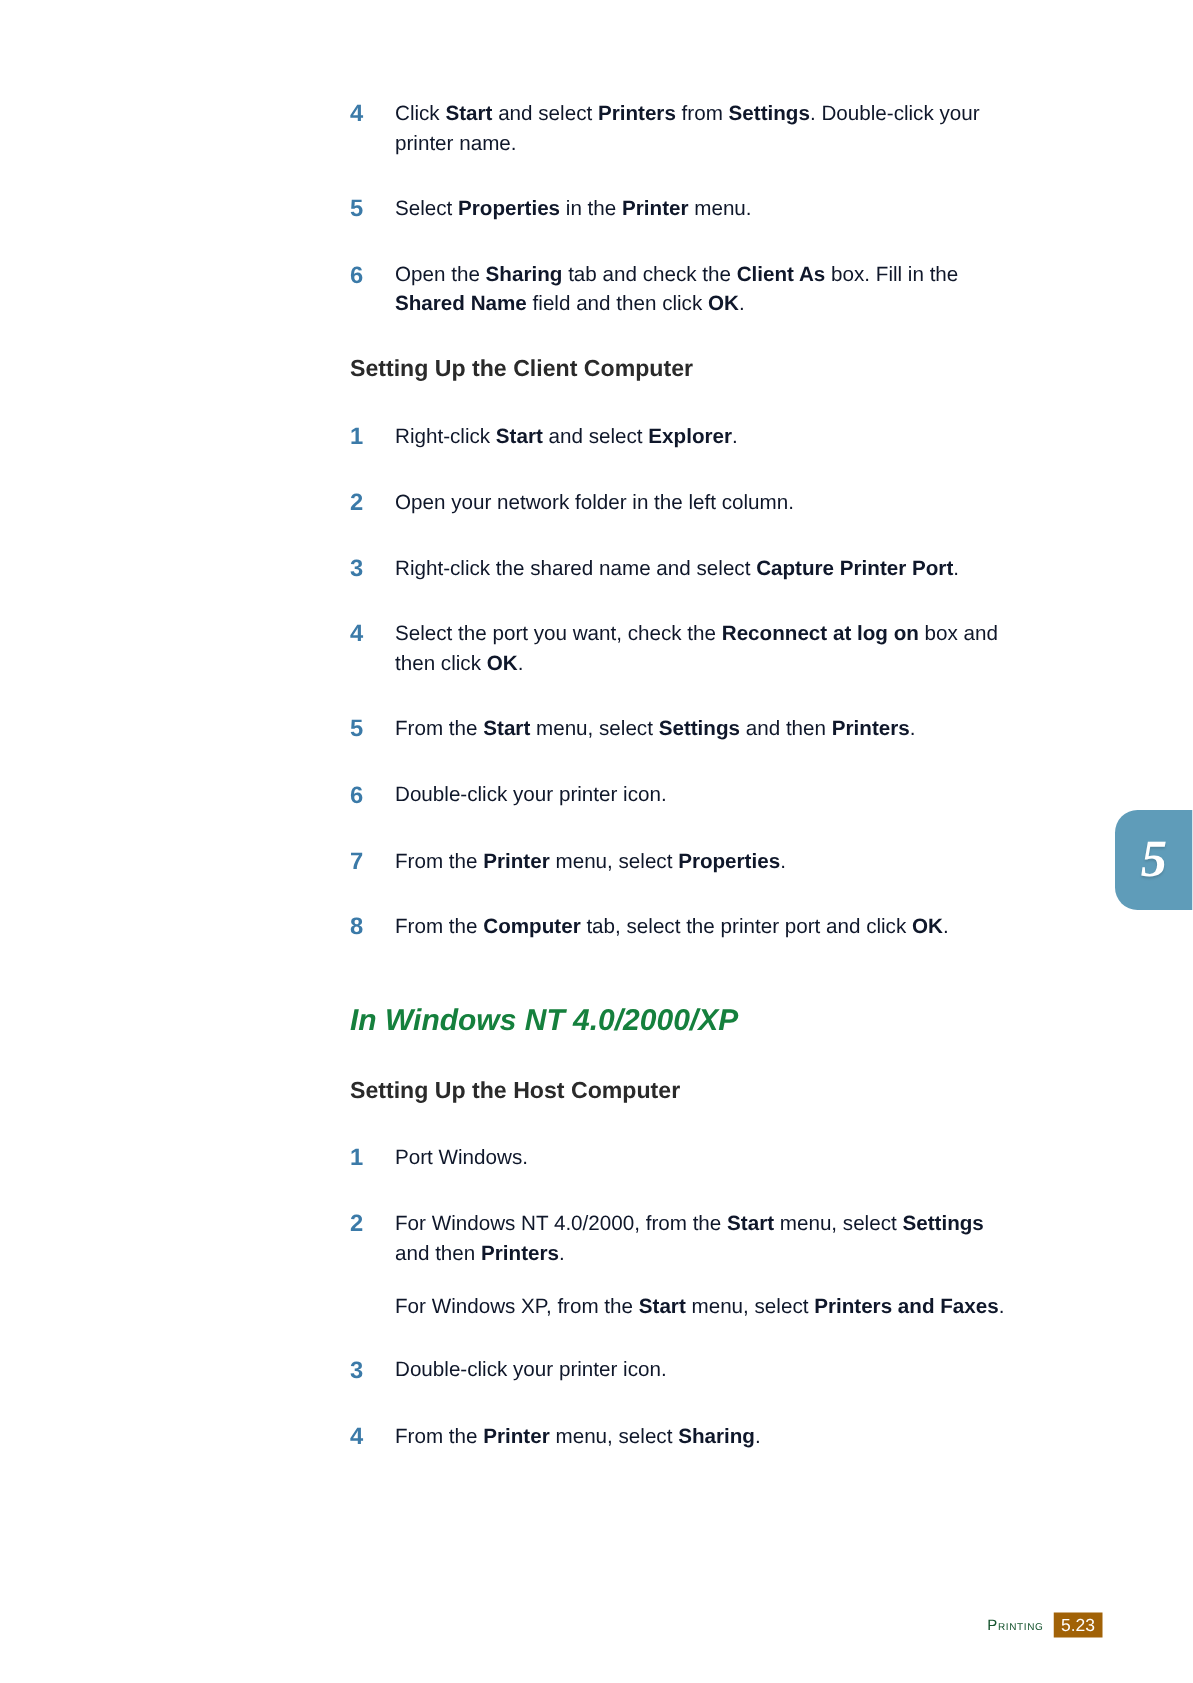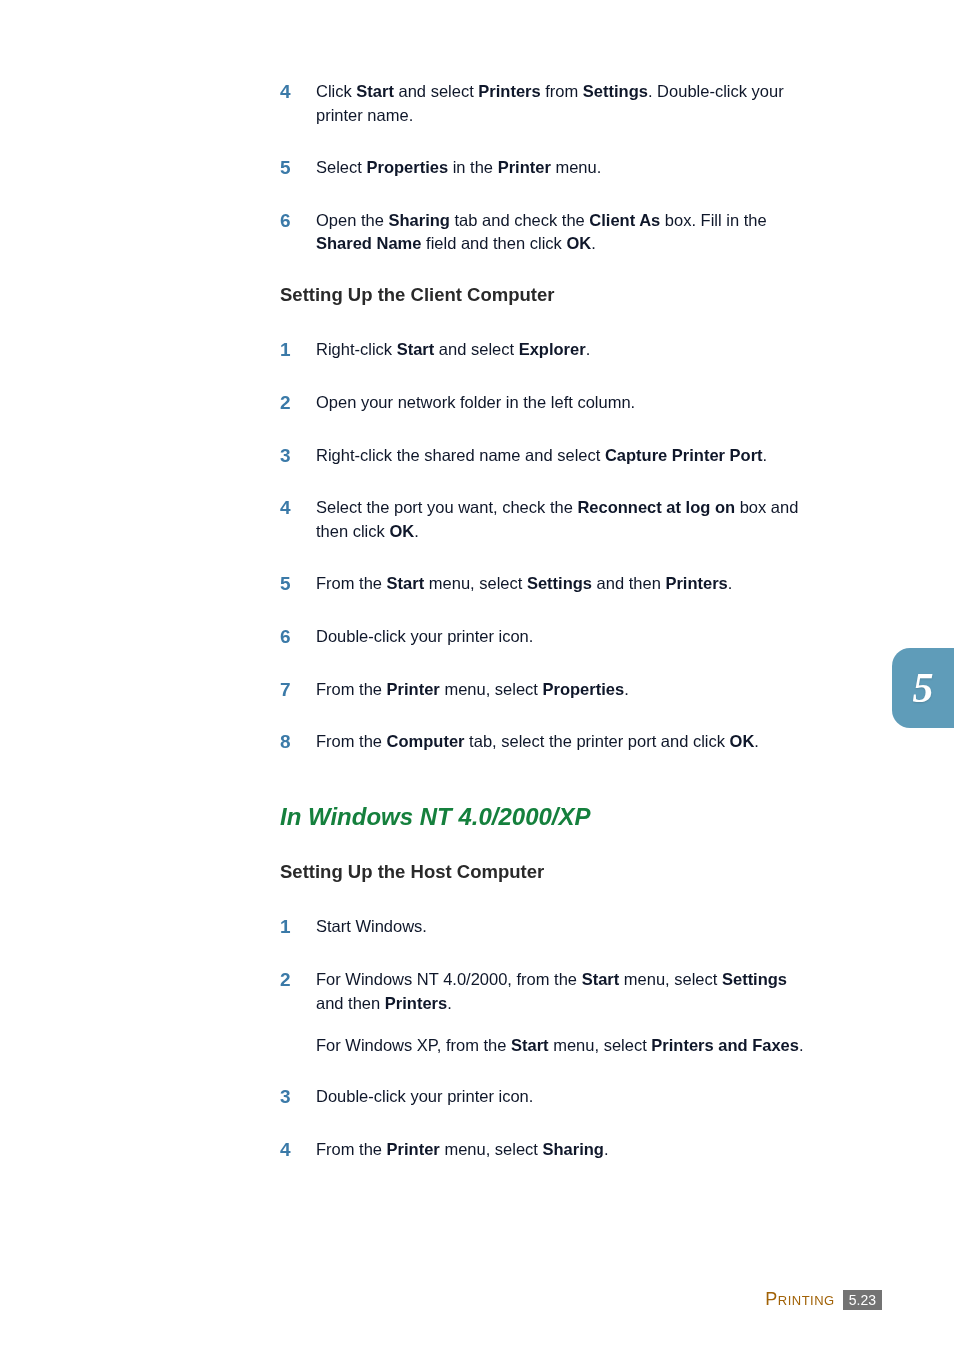"Start Windows." span { text: Start -> Port }
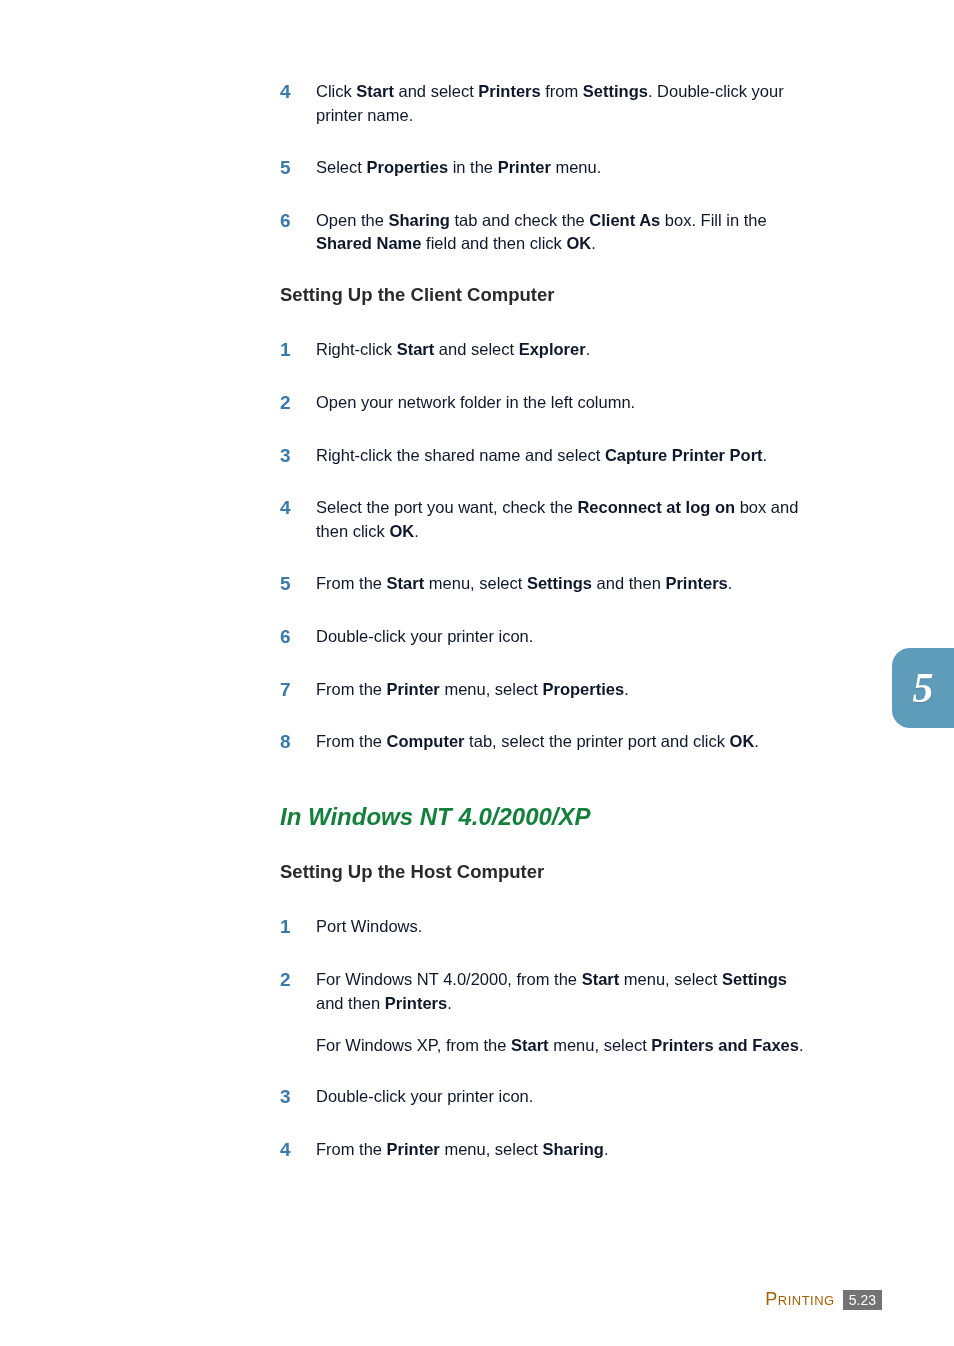"Printing" .footer-label { color: #a16207 -> #14532d; font-size: 18px -> 12px }
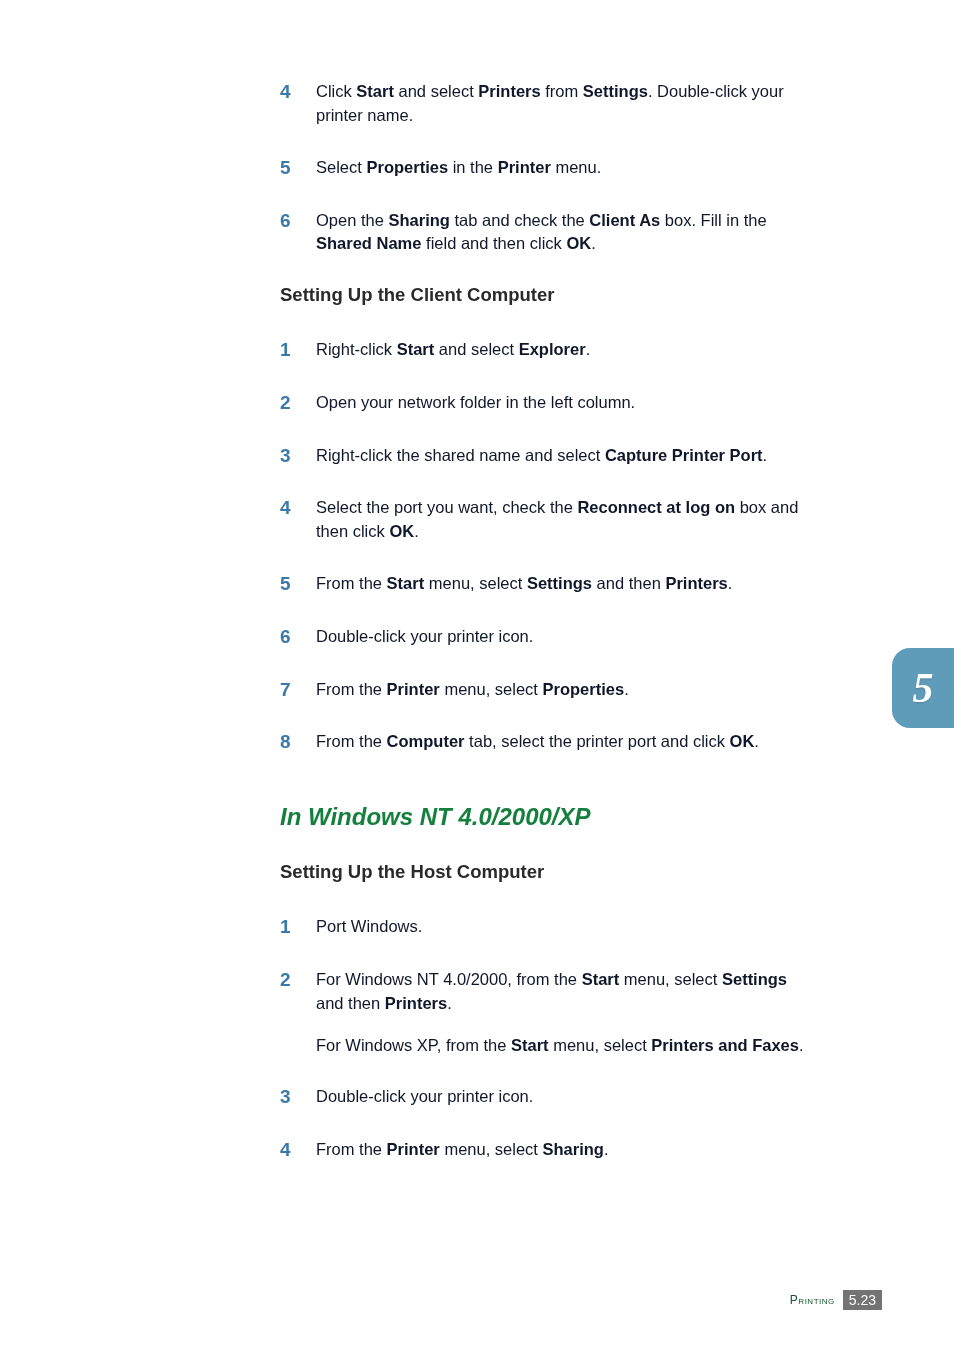"5.23" .footer-box { background: #737373 -> #a16207 }
